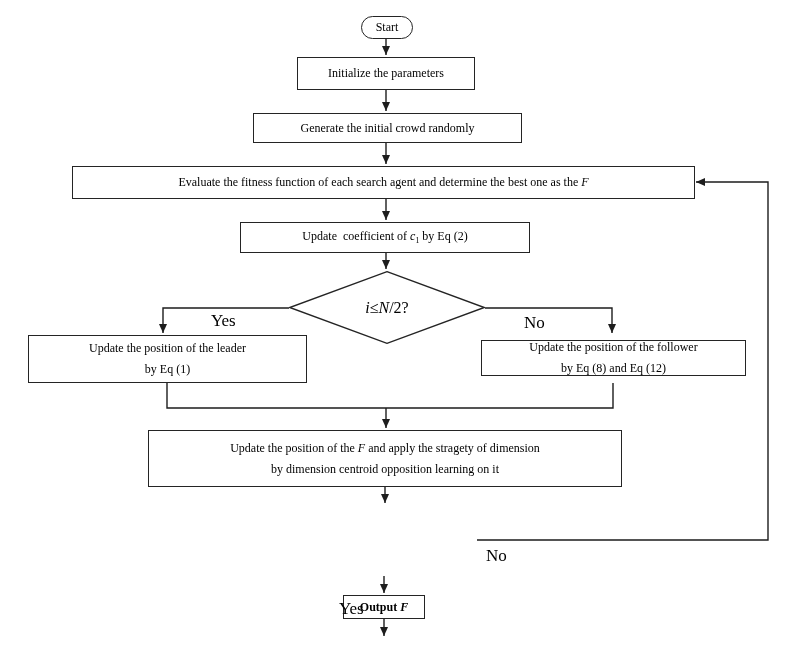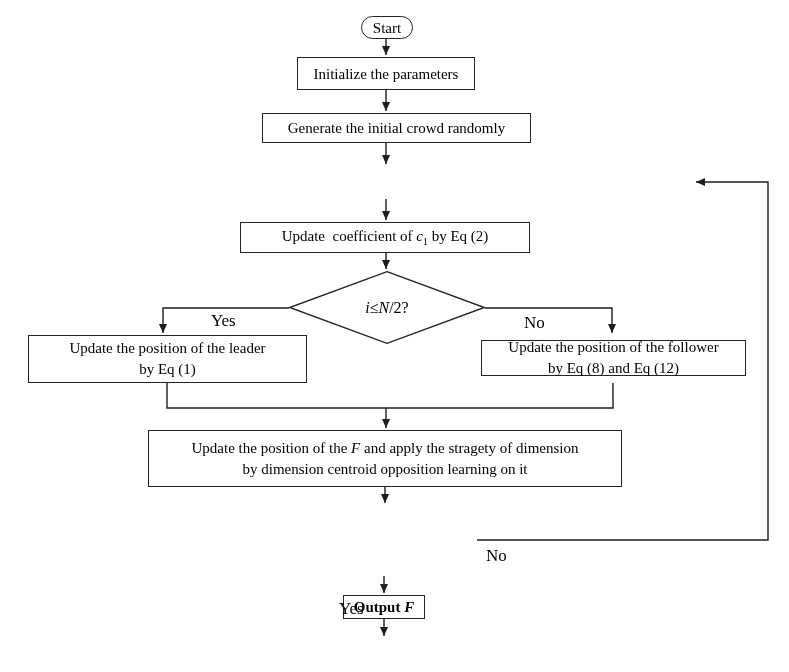"Start" .node { font-size: 15px -> 12px }
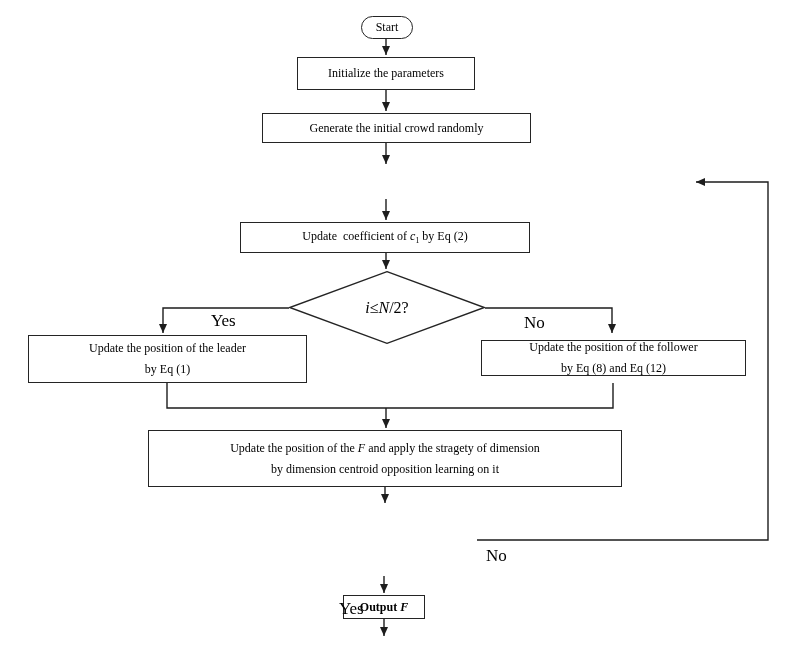"Generate the initial crowd randomly" div.node { left: 262px -> 253px }
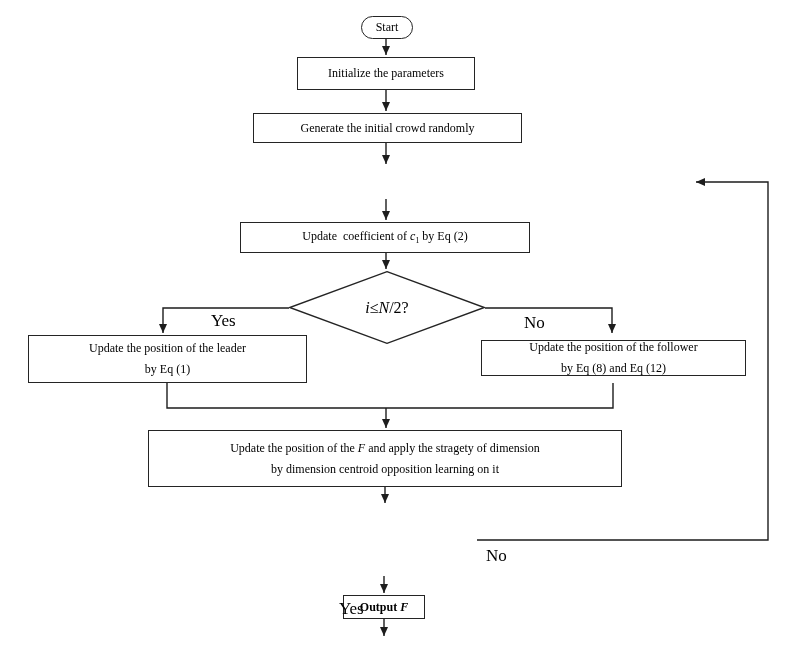"Evaluate the fitness function of" div.node { html: none -> <div> <span><span>Evaluate the fitness function of each search agent and determine the best one as the </span><i>F</i></span> </div> }
